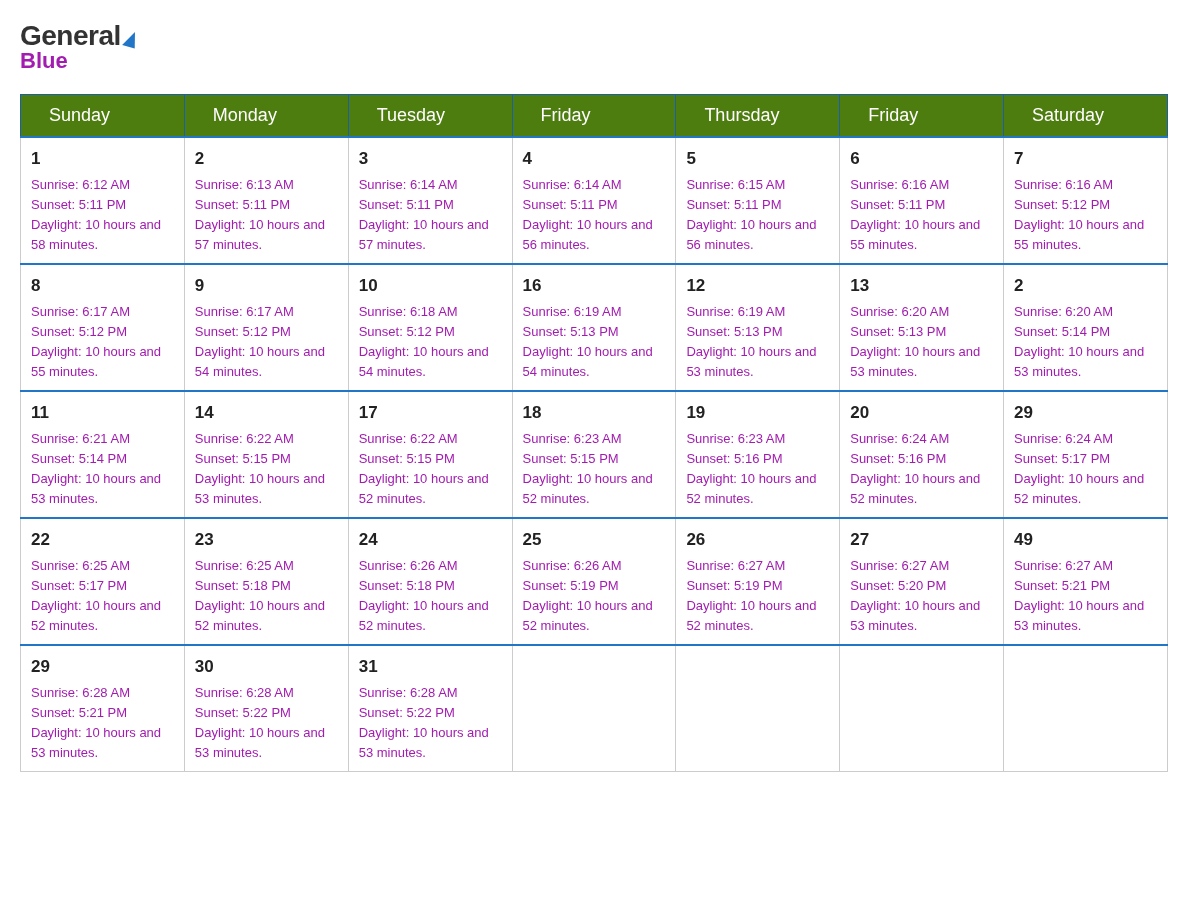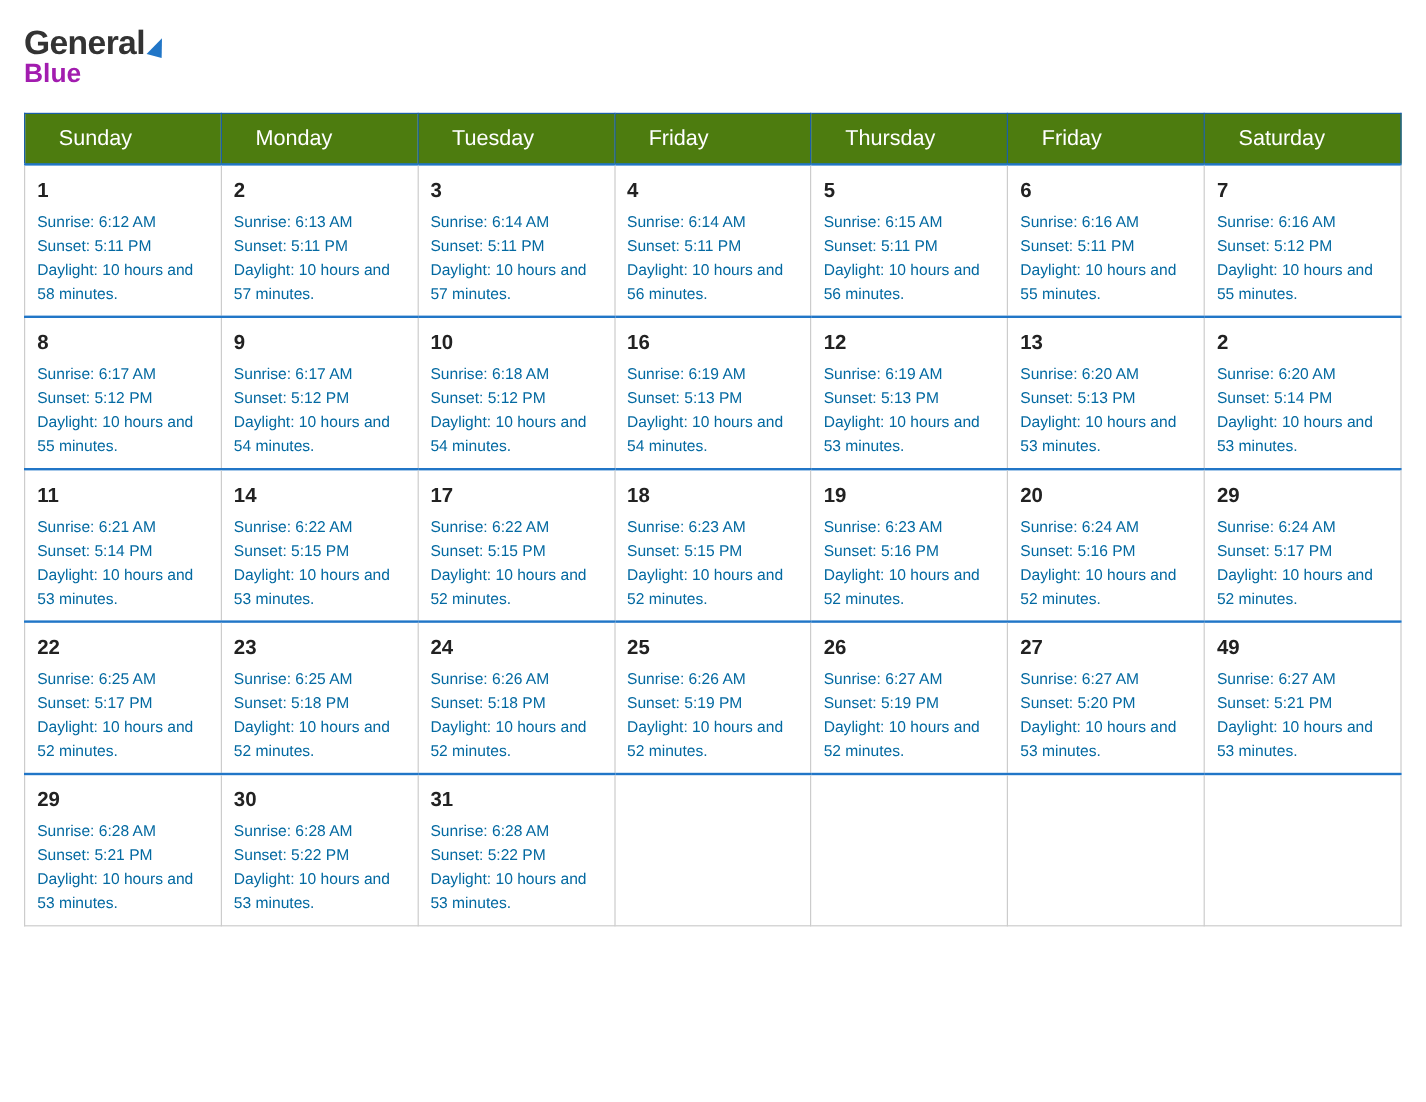"Sunrise: 6:12 AM" .day-info { color: #0369a1 -> #a21caf }
